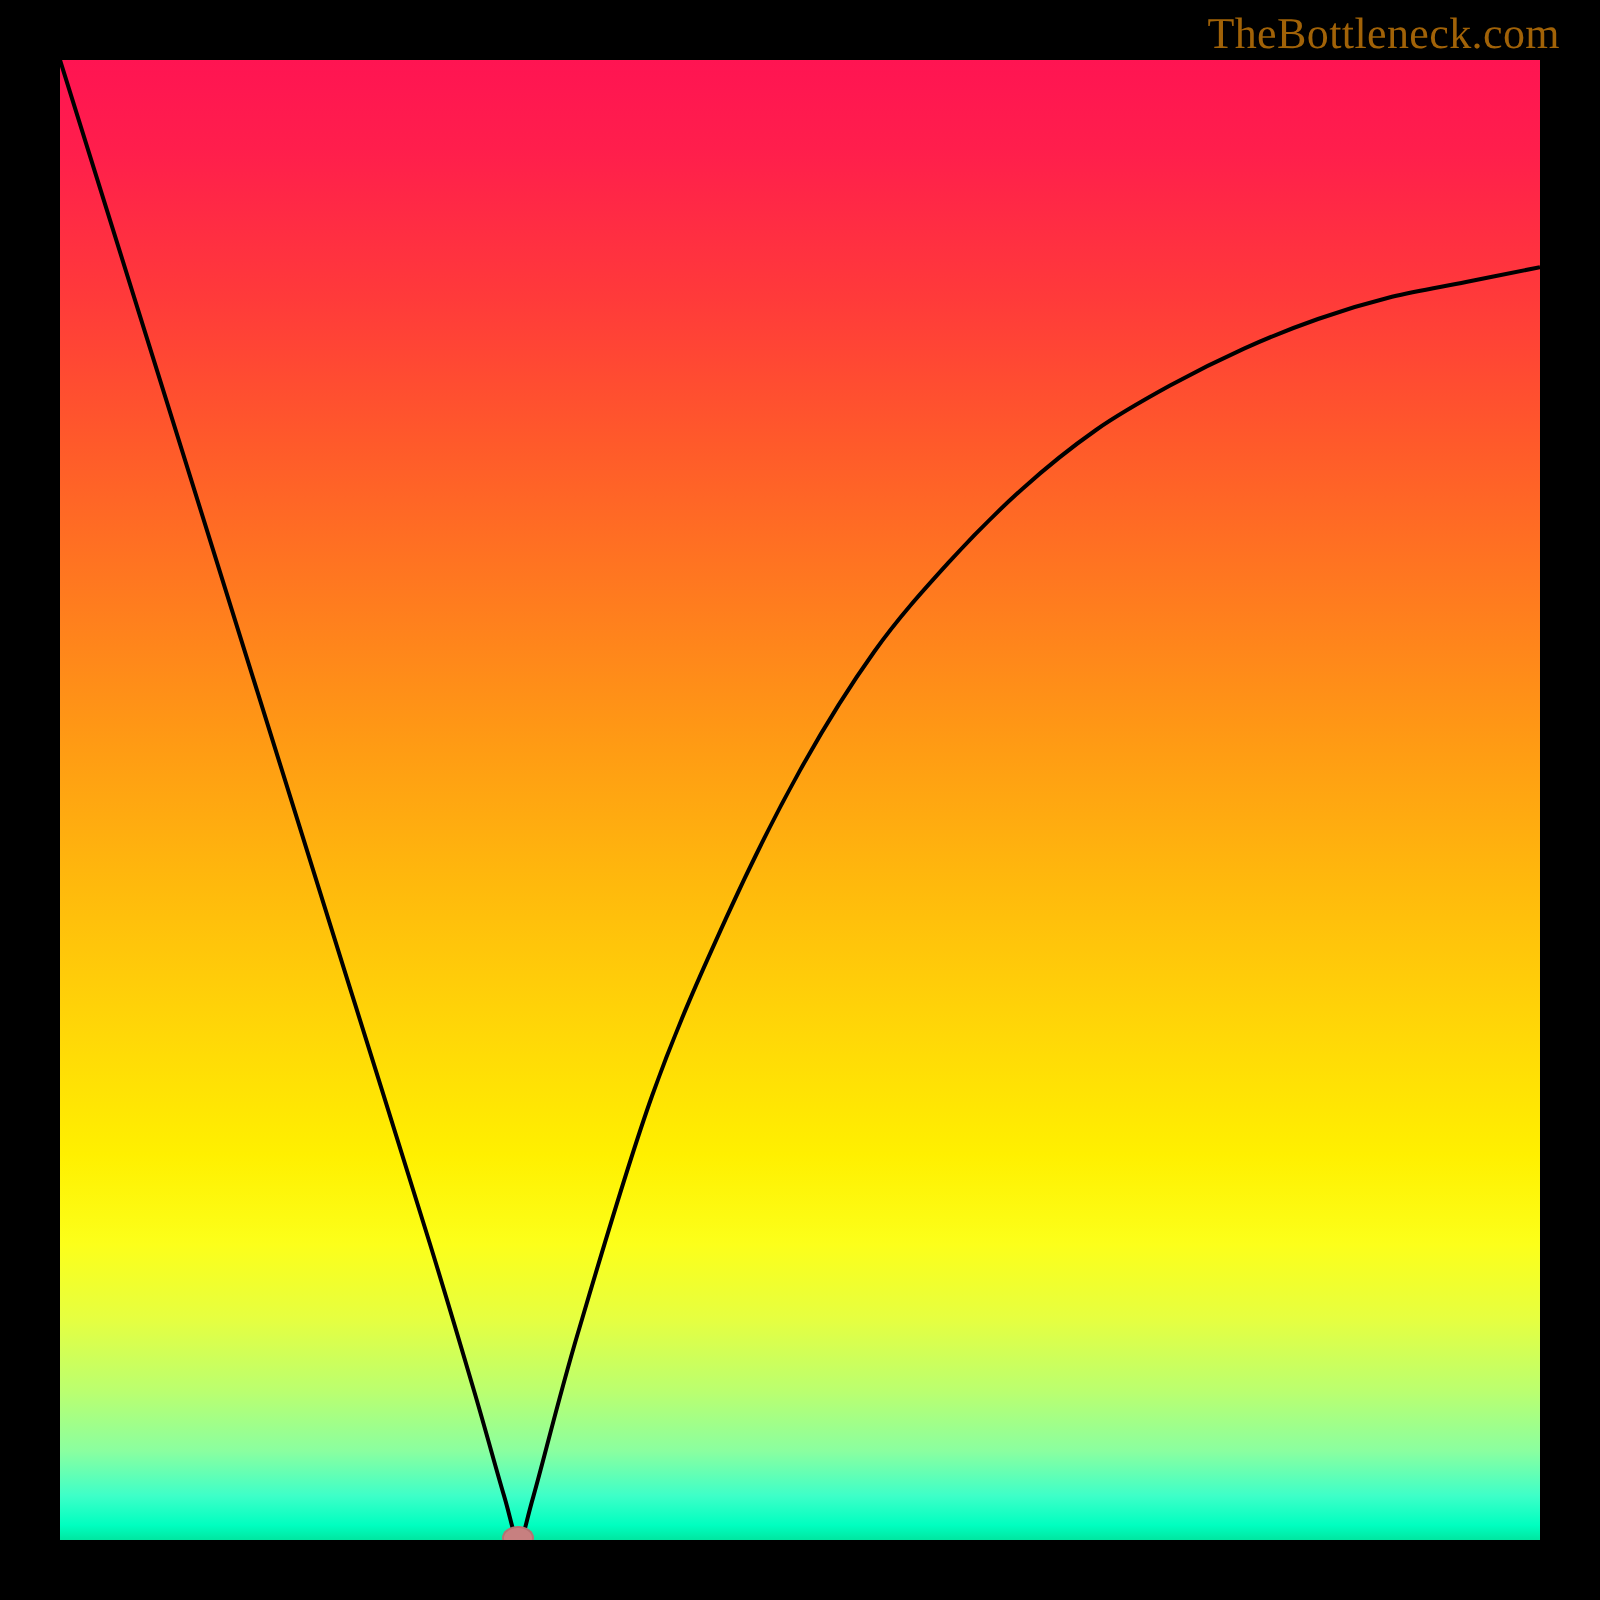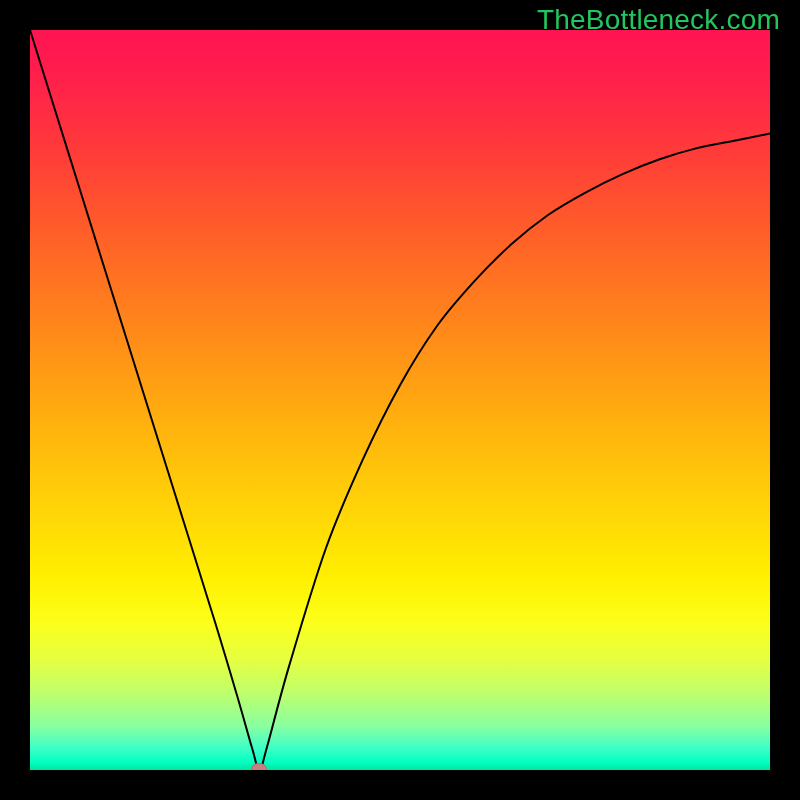"TheBottleneck.com" .watermark { color: #22c55e -> #a16207; font-family: Liberation Sans, sans-serif -> Liberation Serif, serif; font-size: 28px -> 22px }
